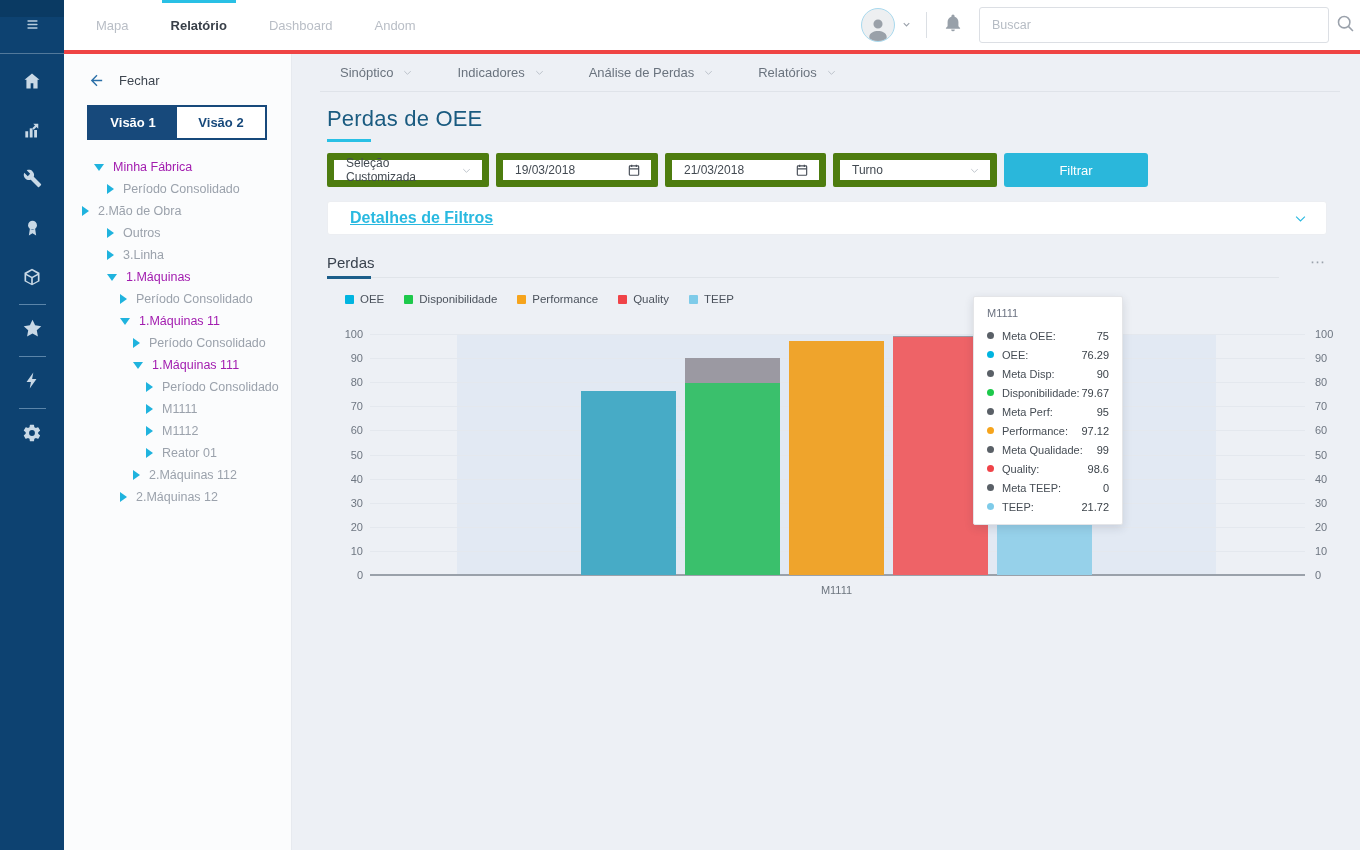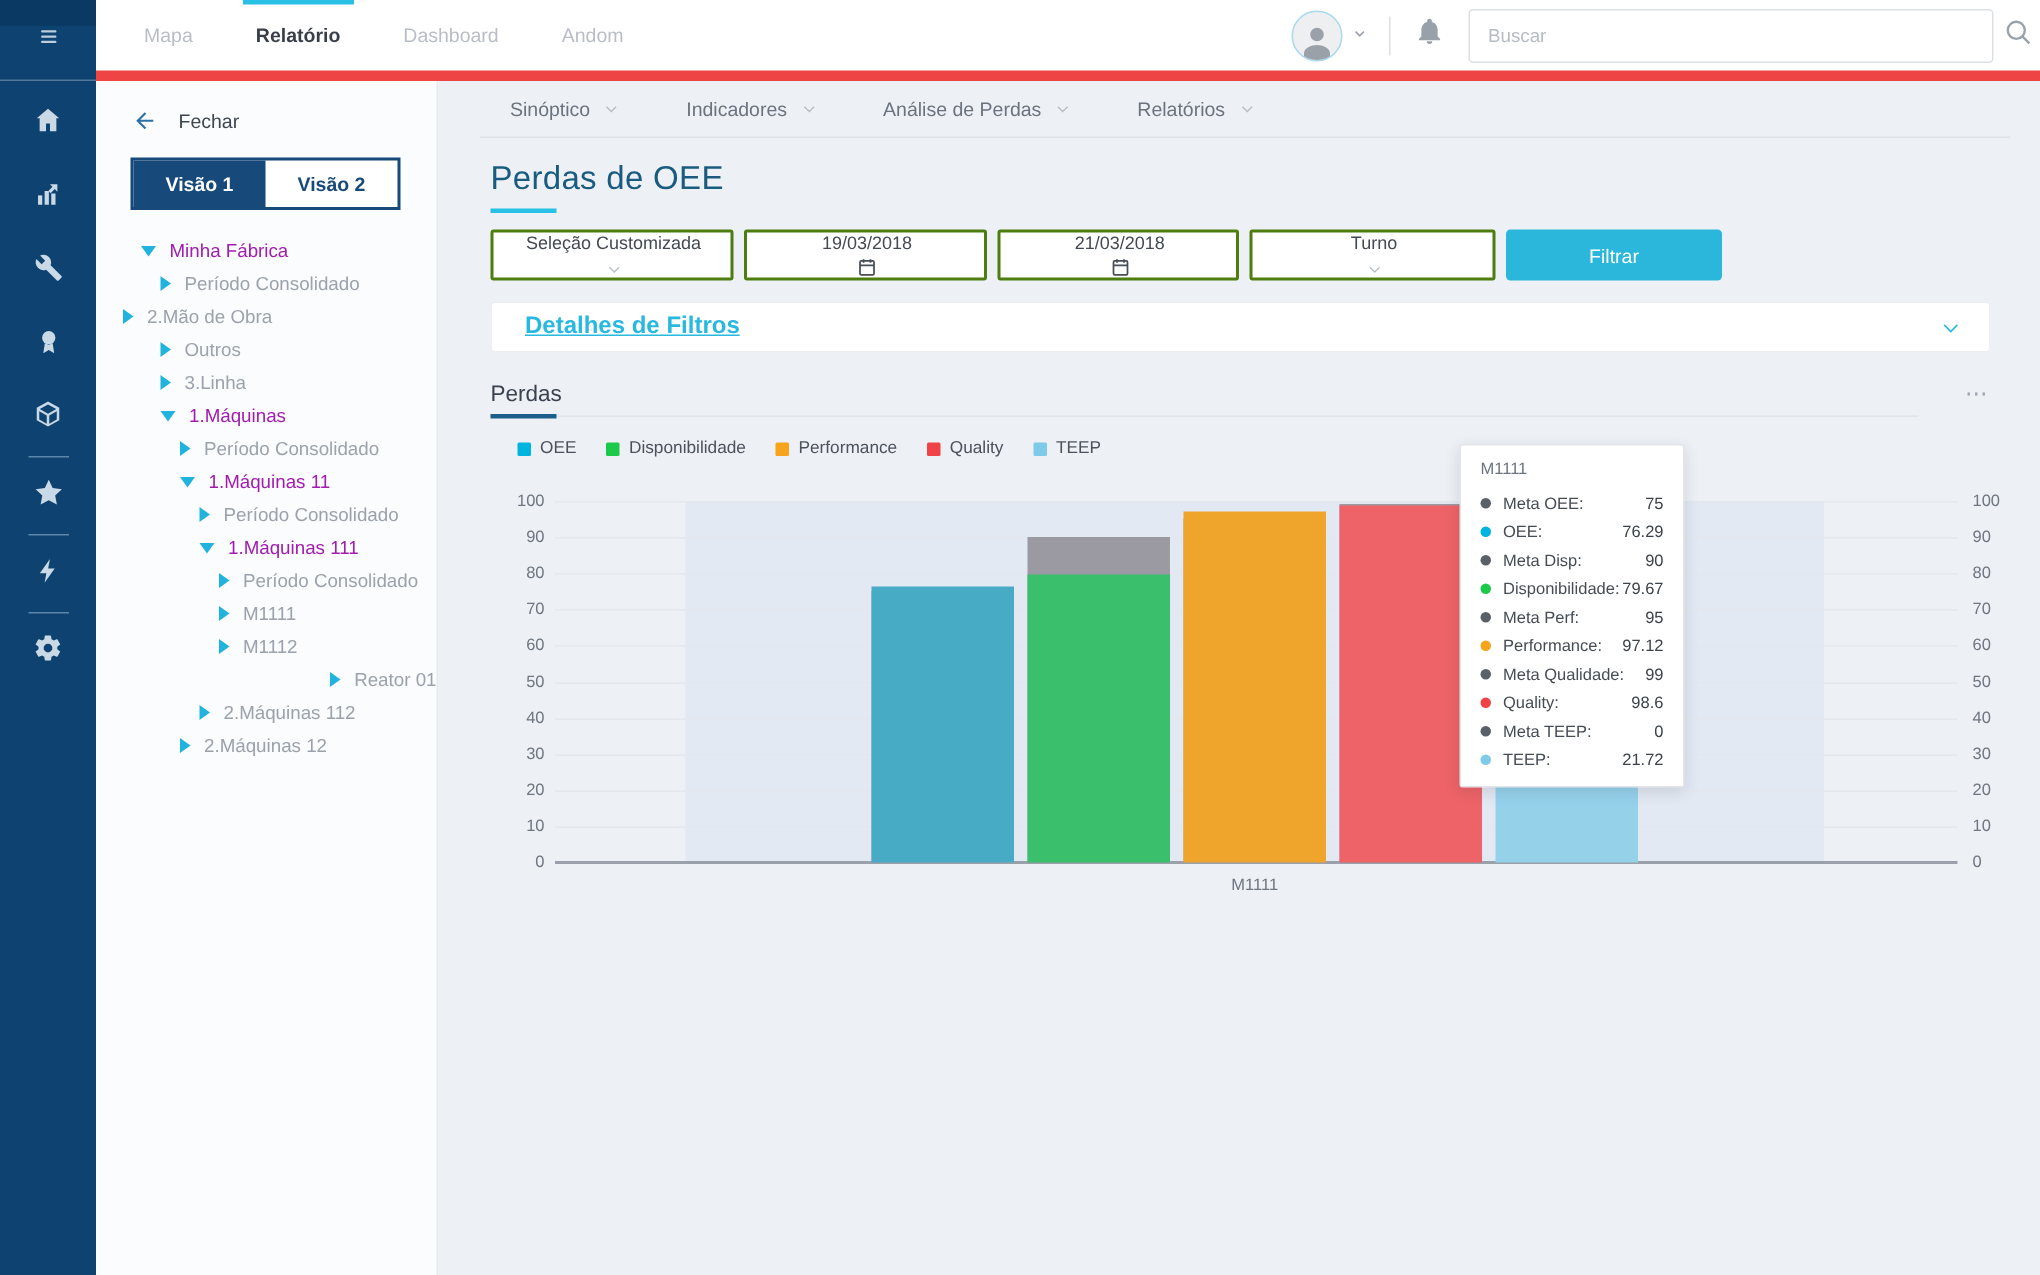"Mapa" .topbar { border-bottom: 7px solid #ef4444 -> 4px solid #ef4444 }
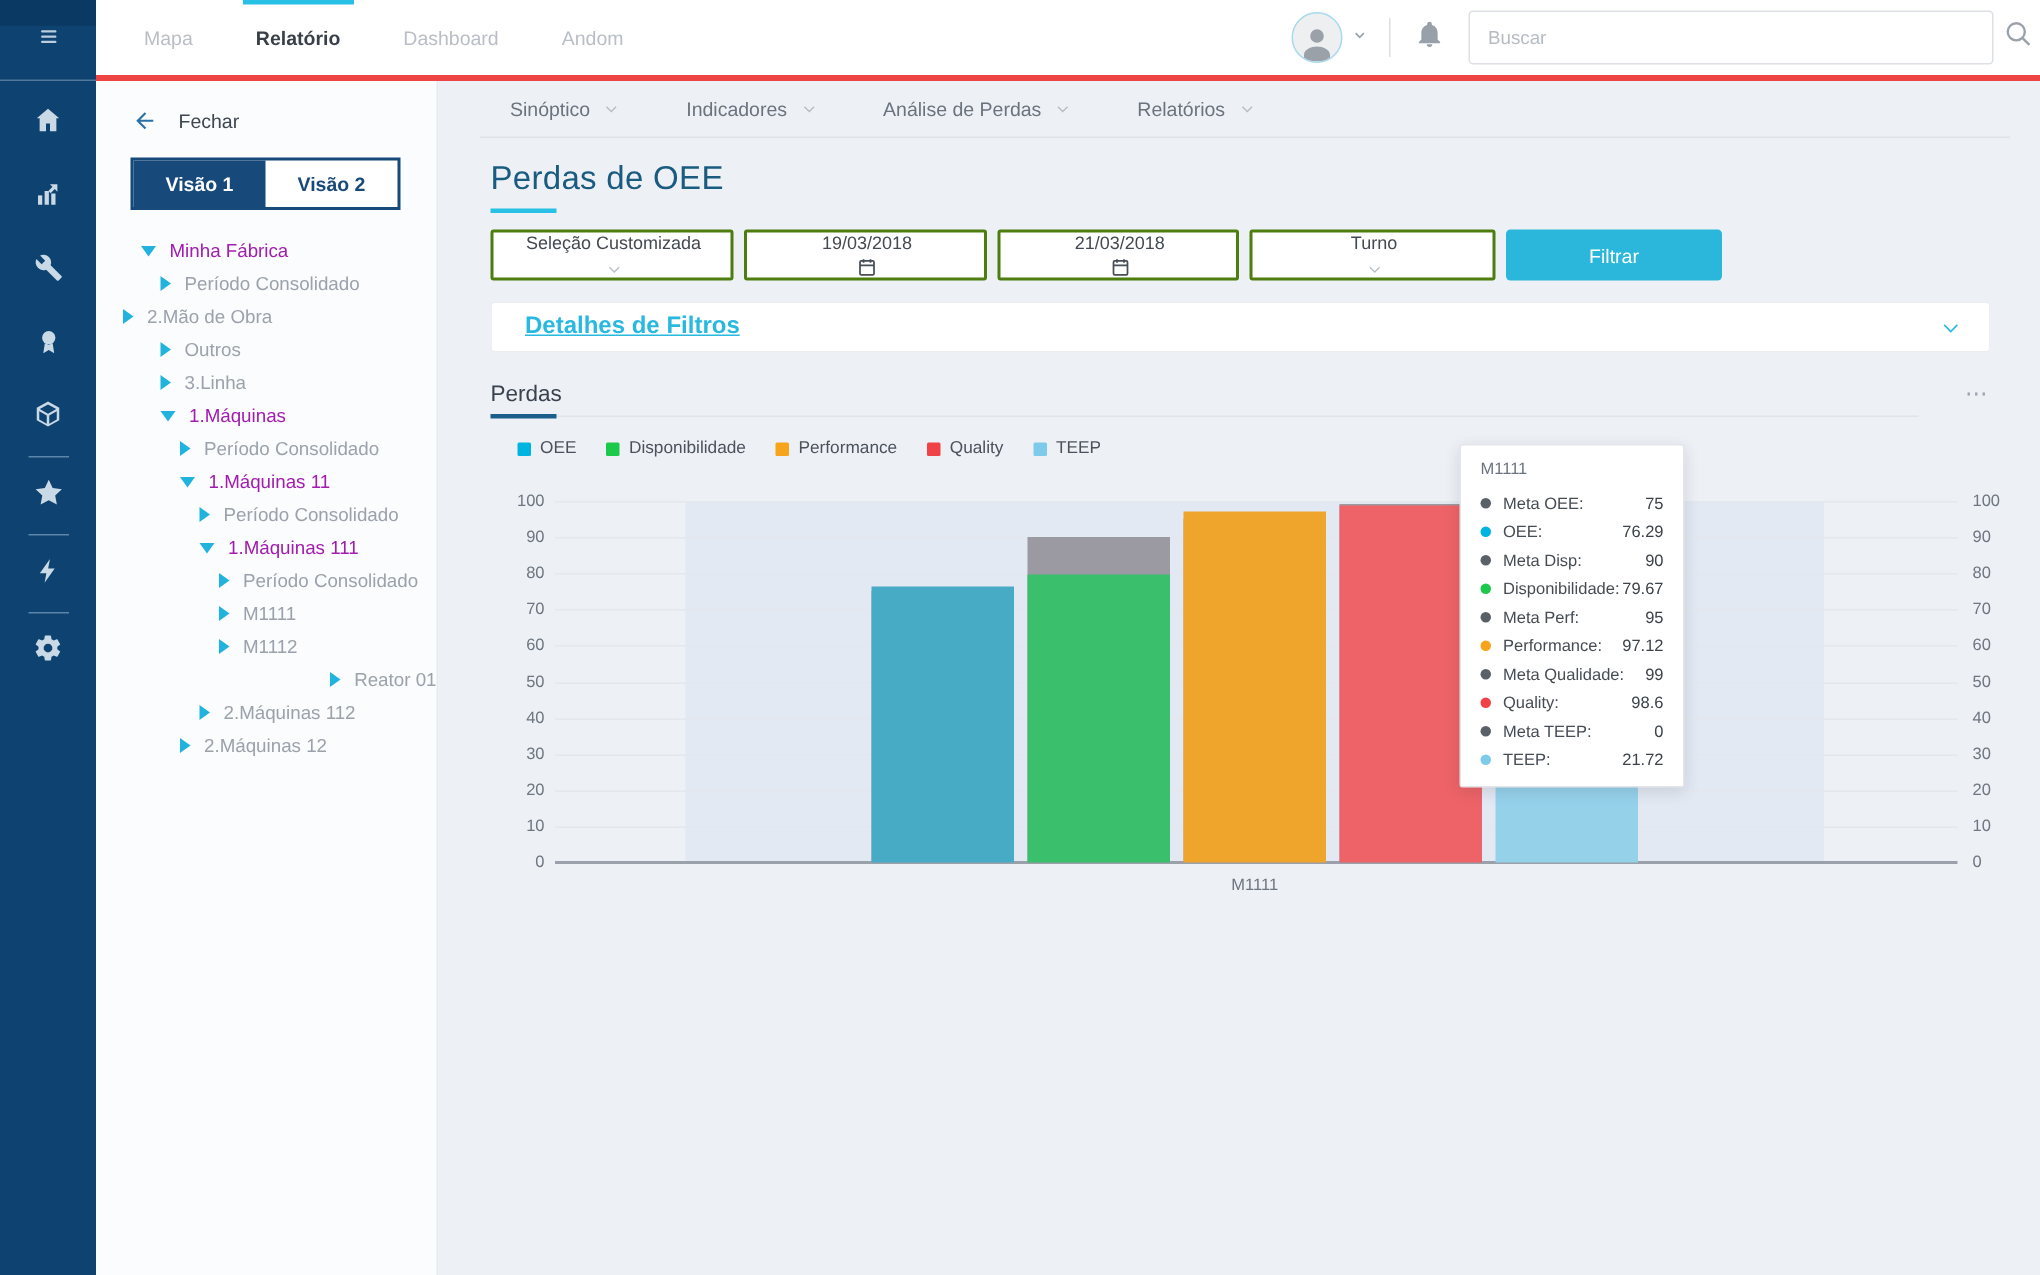"Seleção Customizada" .field { border: 2px solid #4d7c0f -> 7px solid #4d7c0f; flex-direction: column -> none }
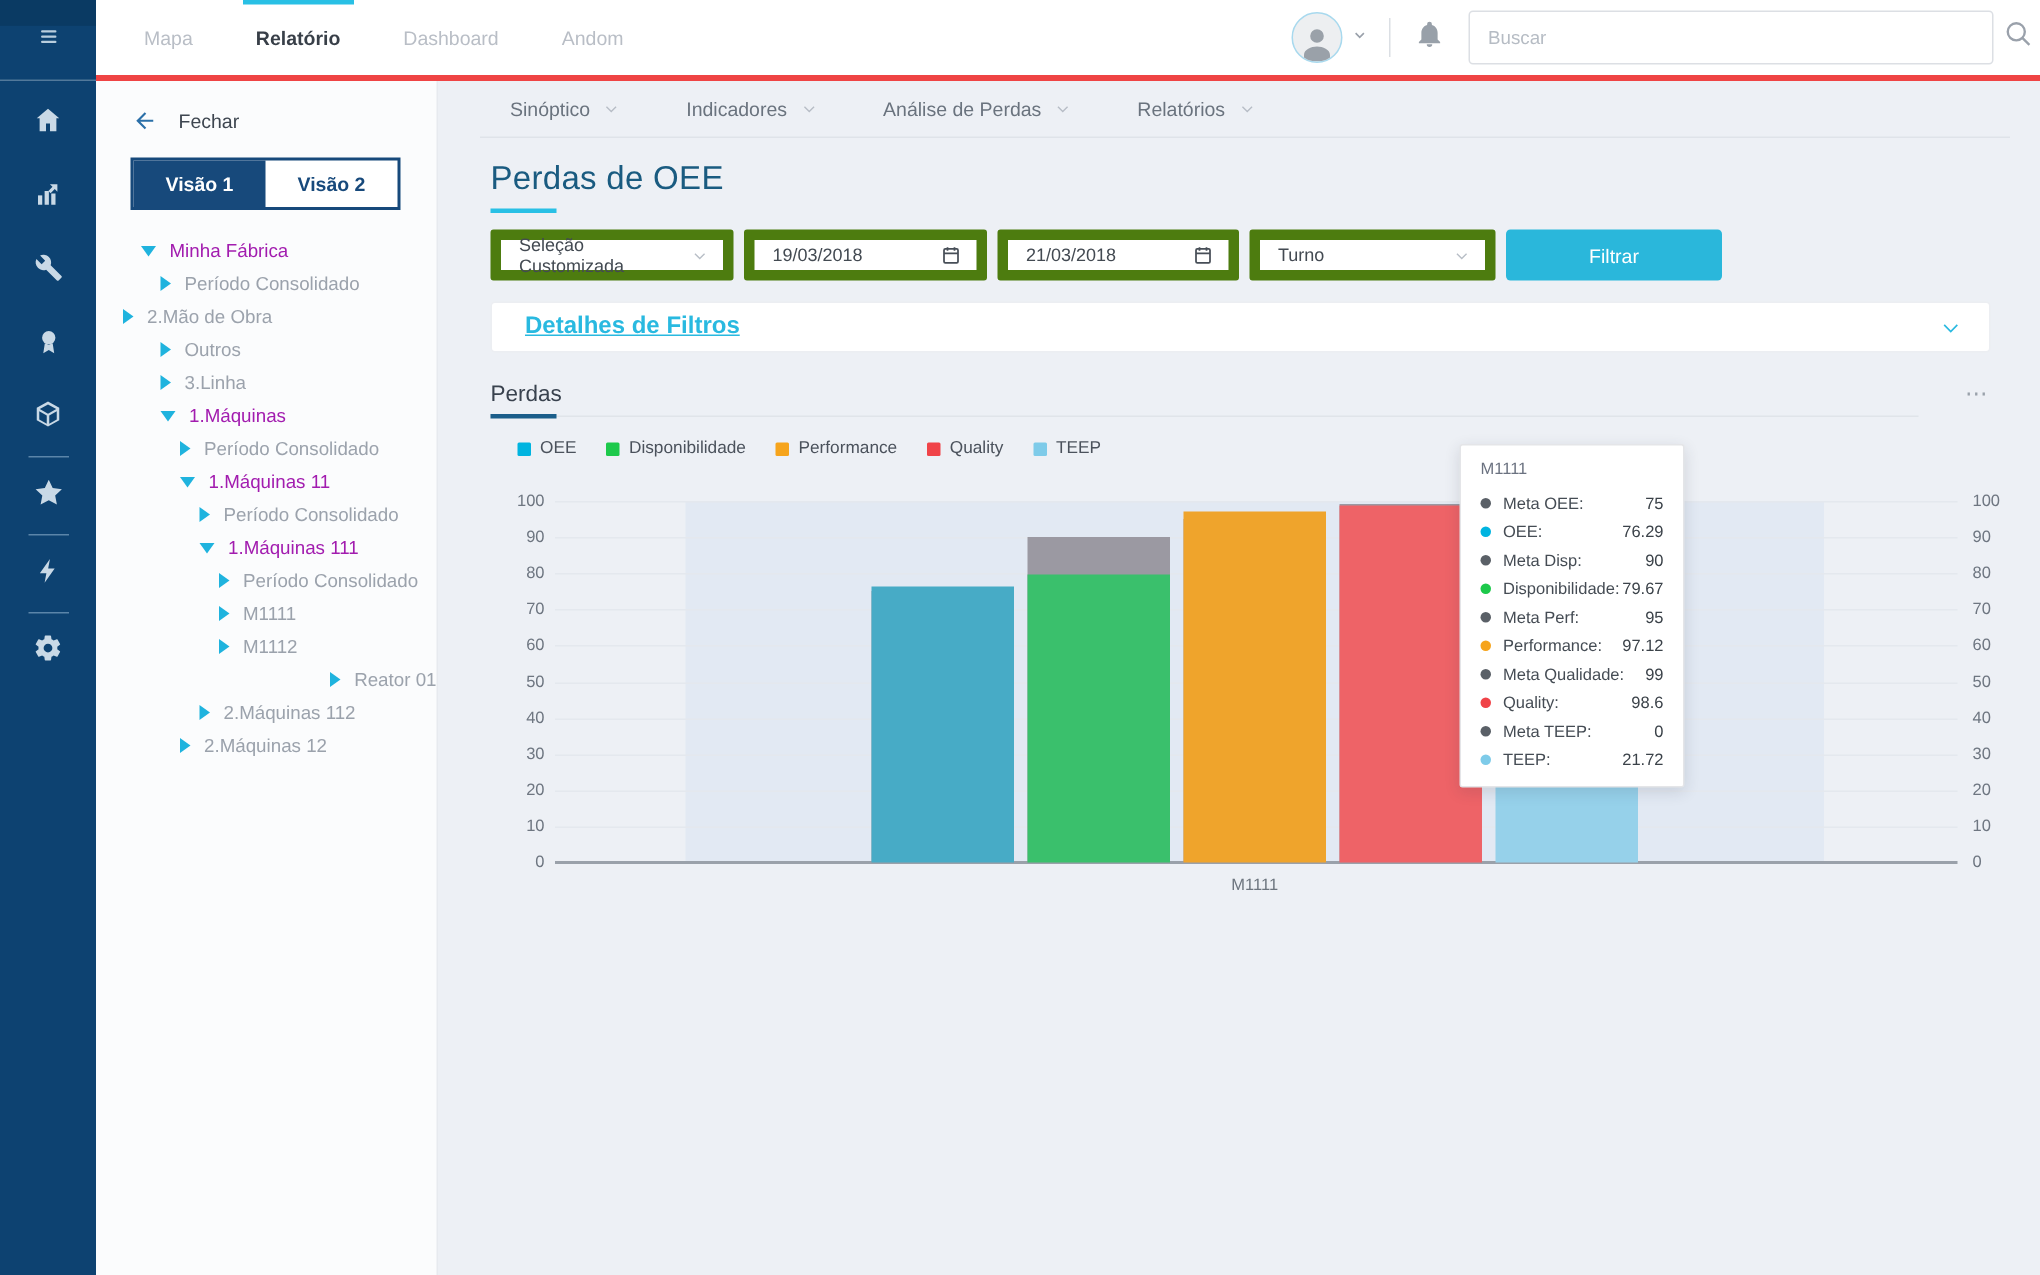"Reator 01" div.tree-row { justify-content: flex-end -> none }
